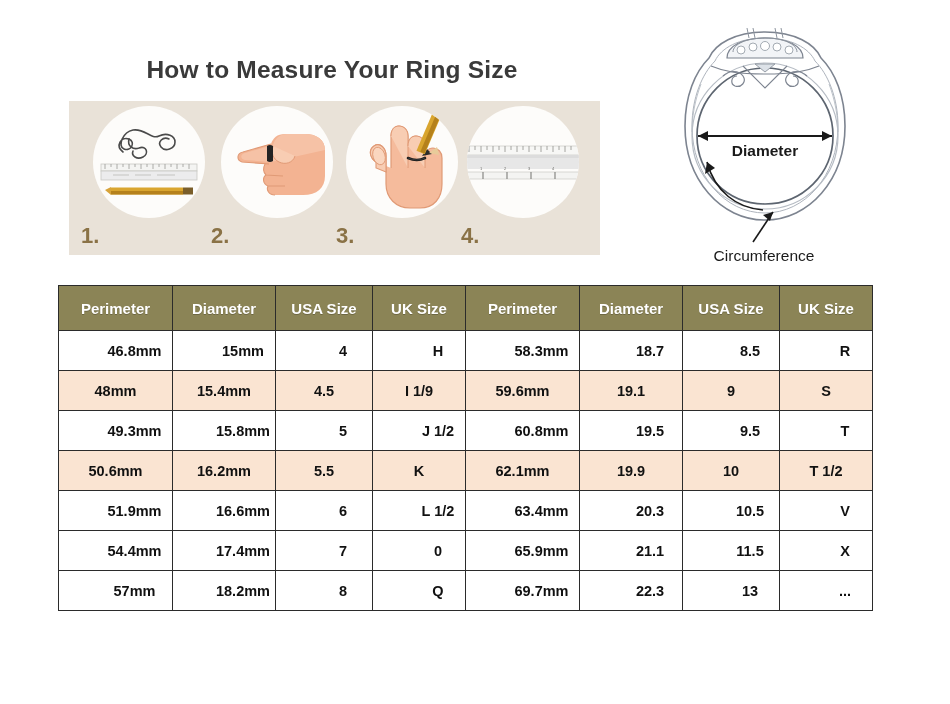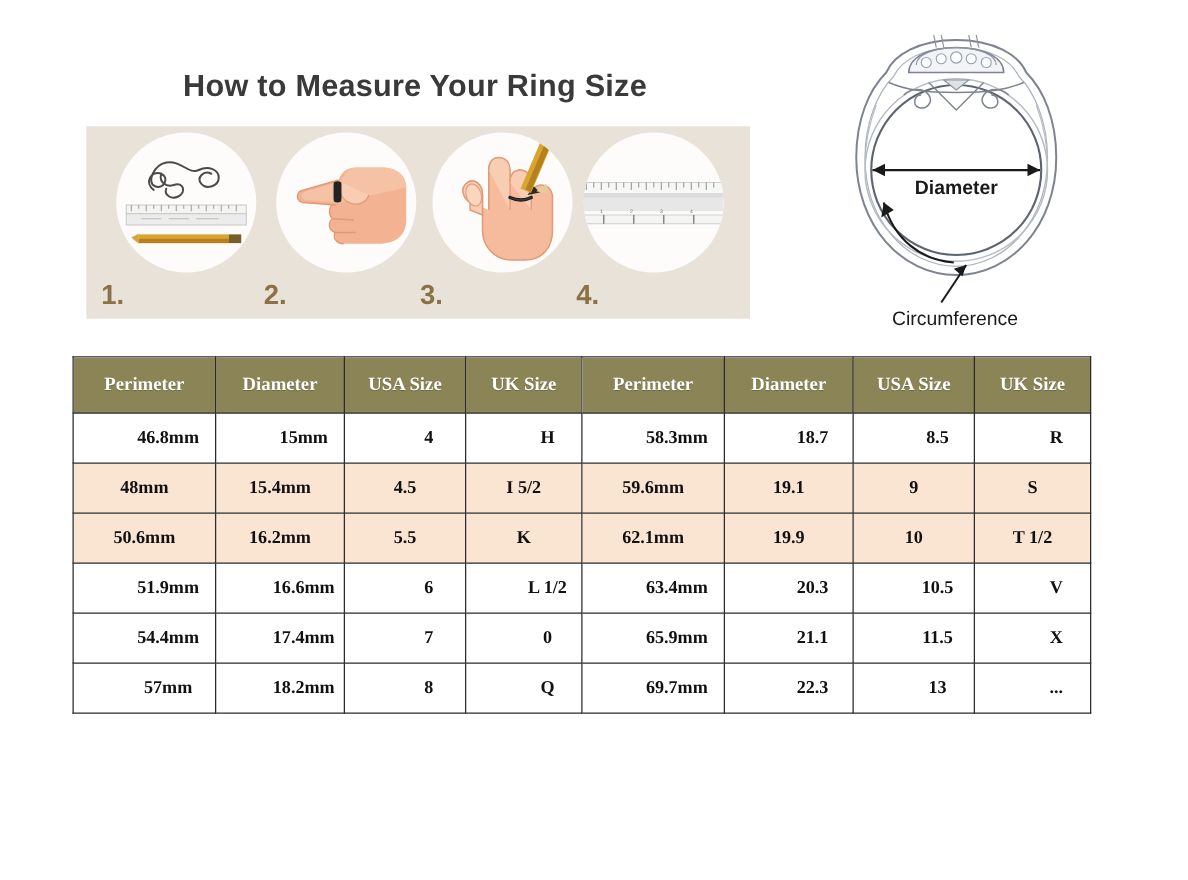"Perimeter" #size-table { font-family: Liberation Serif, serif -> none }
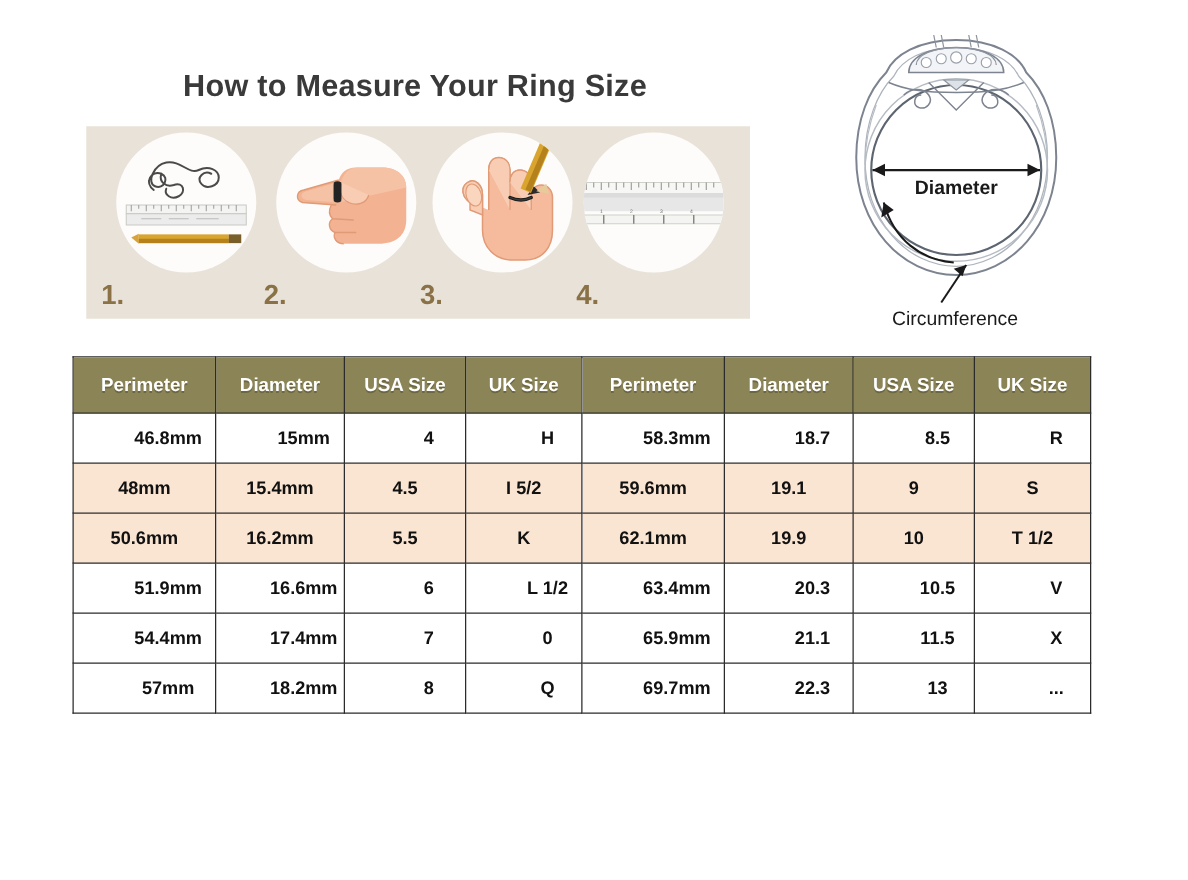"I 5/2" td { text: 5/2 -> 1/9 }
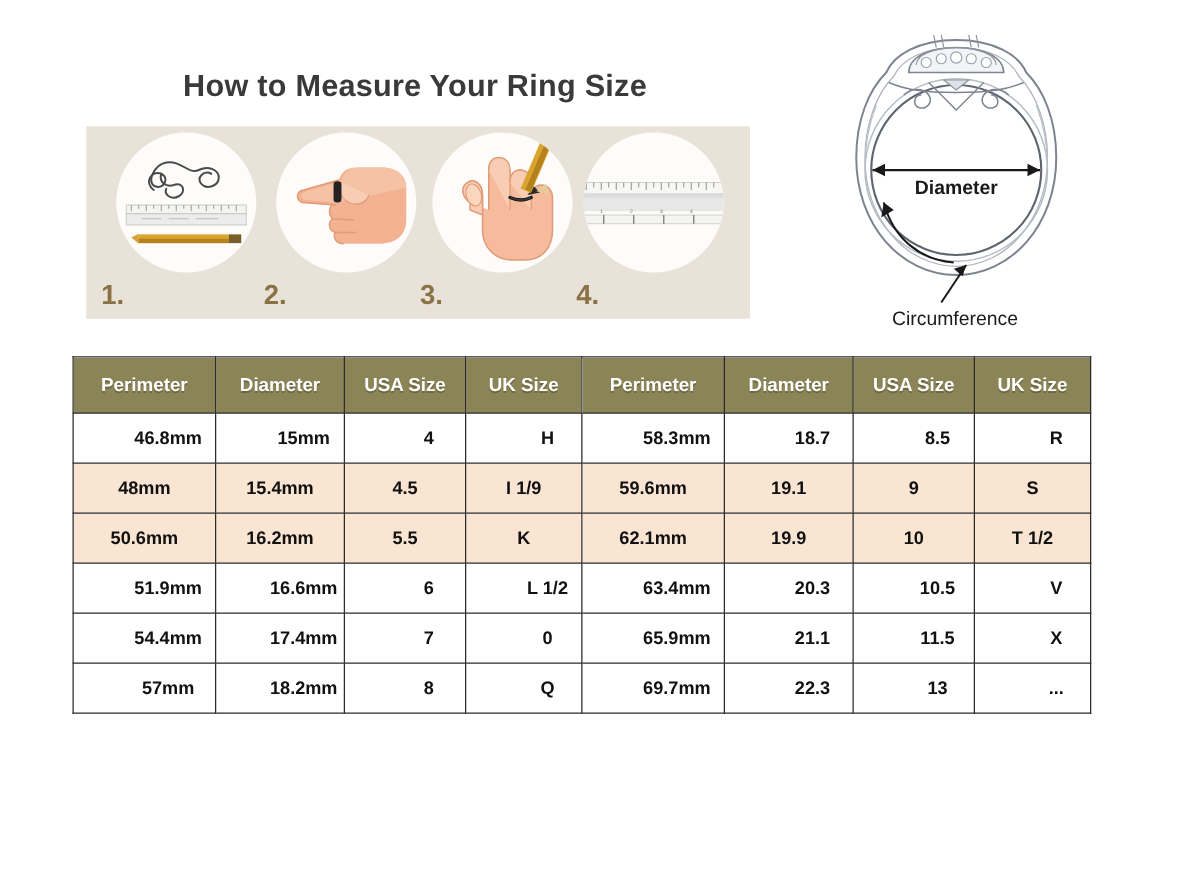"49.3mm" tr.row-plain { html: none -> <tr> <td>49.3mm</td> <td>15.8mm</td> <td>5</td> <td>J 1/2</td> <td>60.8mm</td> <td>19.5</td> <td>9.5</td> <td>T</td> </tr> }
